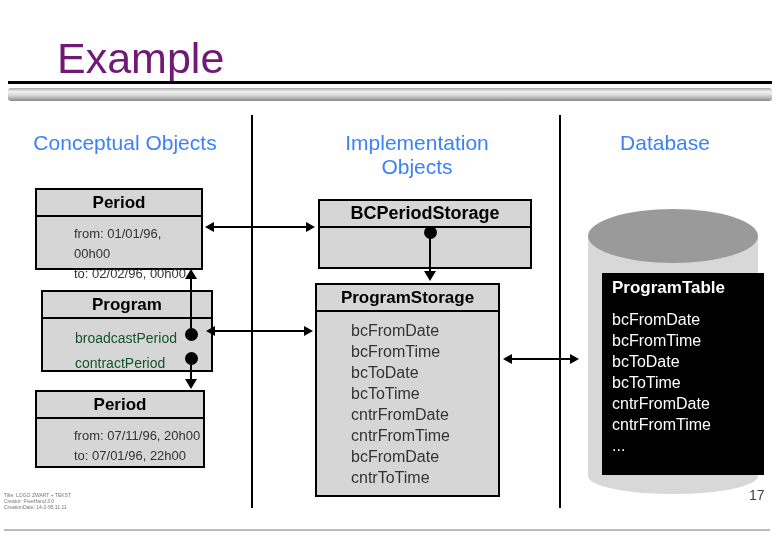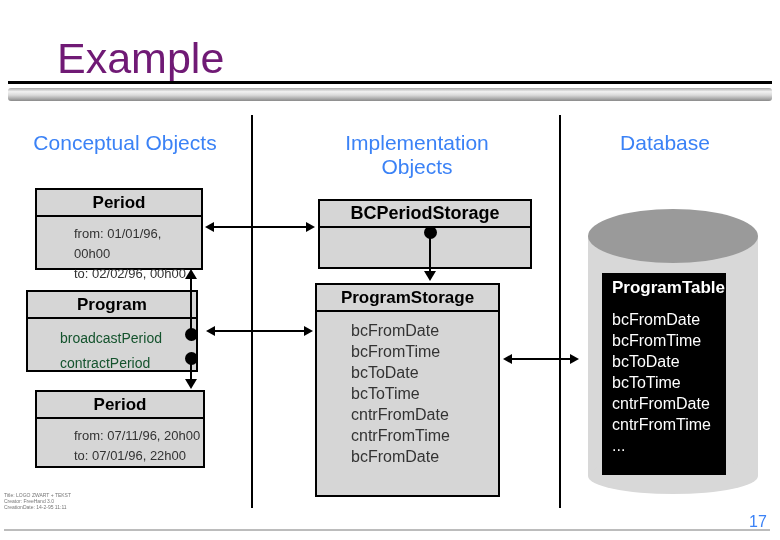"ProgramTable" #dbtable { width: 124px -> 162px }
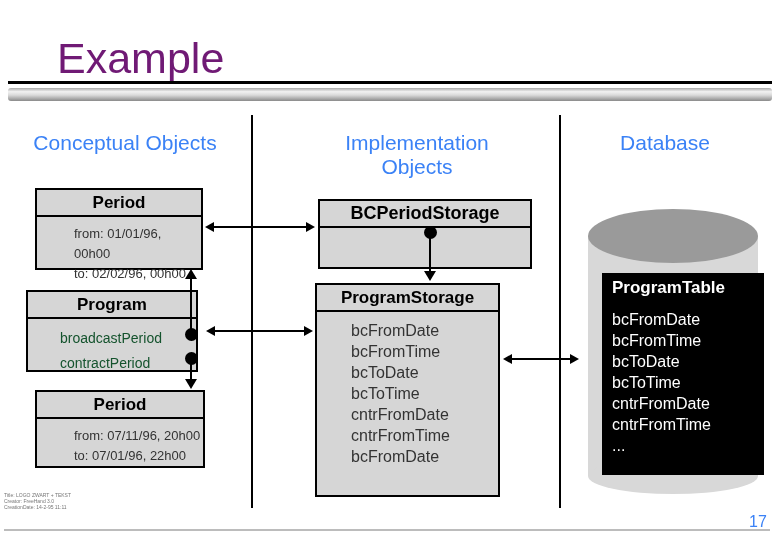"Program" div.abs { left: 26px -> 41px }
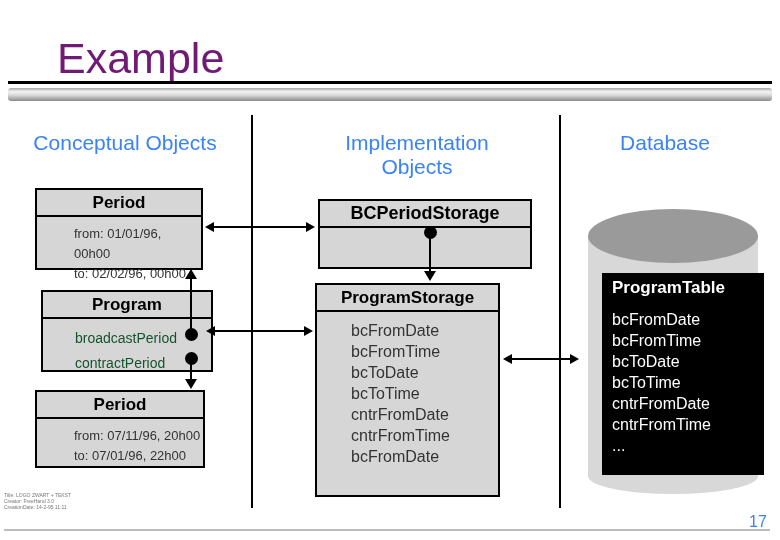"cntrToTime" div { html: none -> <div>cntrToTime</div> }
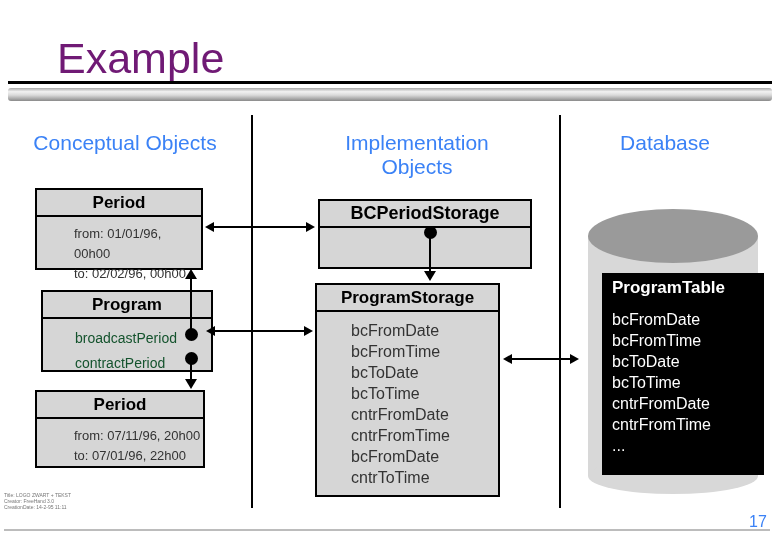"17" #page-number { color: #3b82f6 -> #404040; font-size: 16px -> 14px; top: 513px -> 487px }
